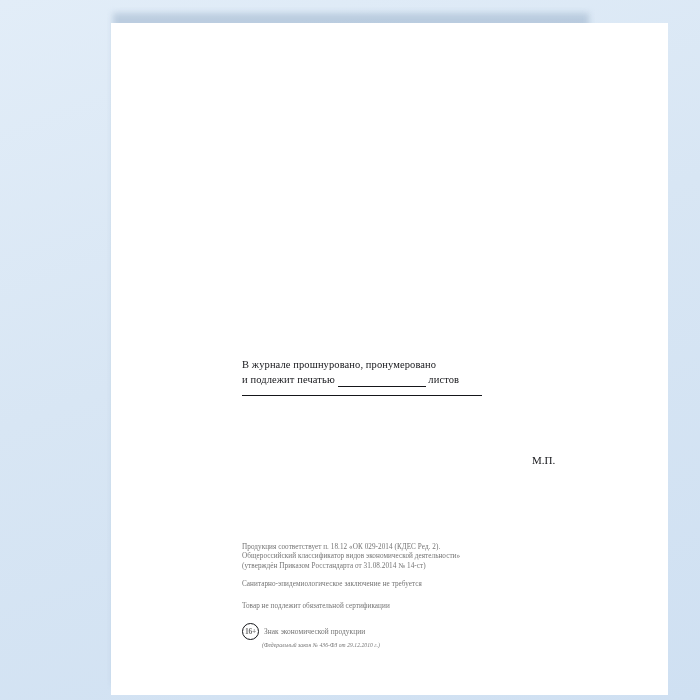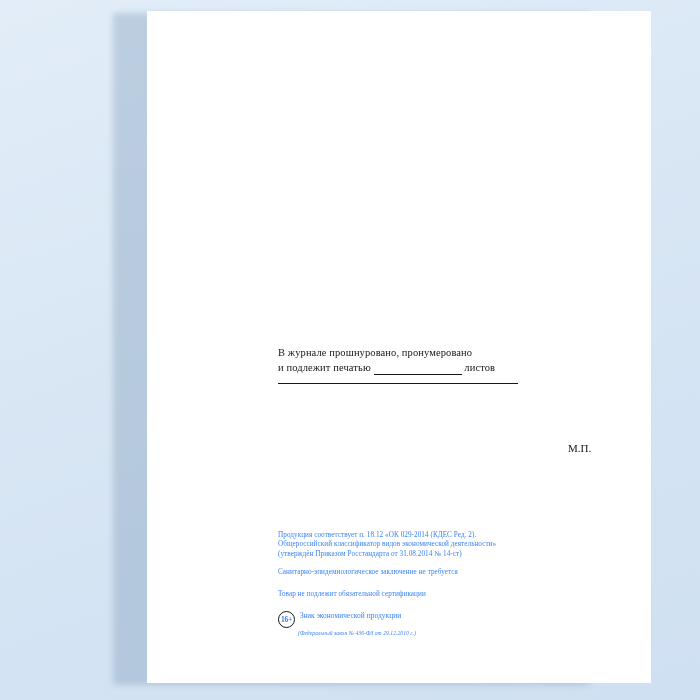"В журнале прошнуровано, пронумеровано" .page { margin-left: 36px -> none; top: 11px -> 23px; width: 504px -> 557px }
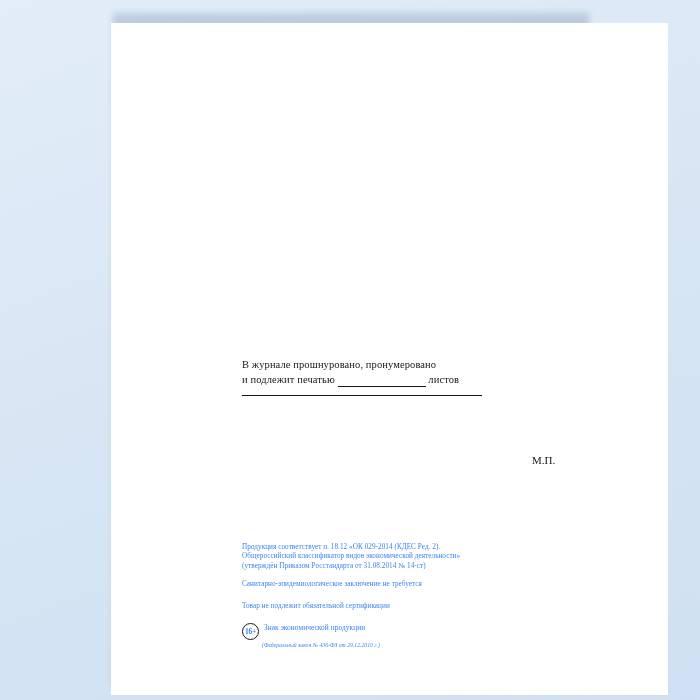"Продукция соответствует п. 18.12 «ОК" .foot-block { color: #3b82f6 -> #737373 }
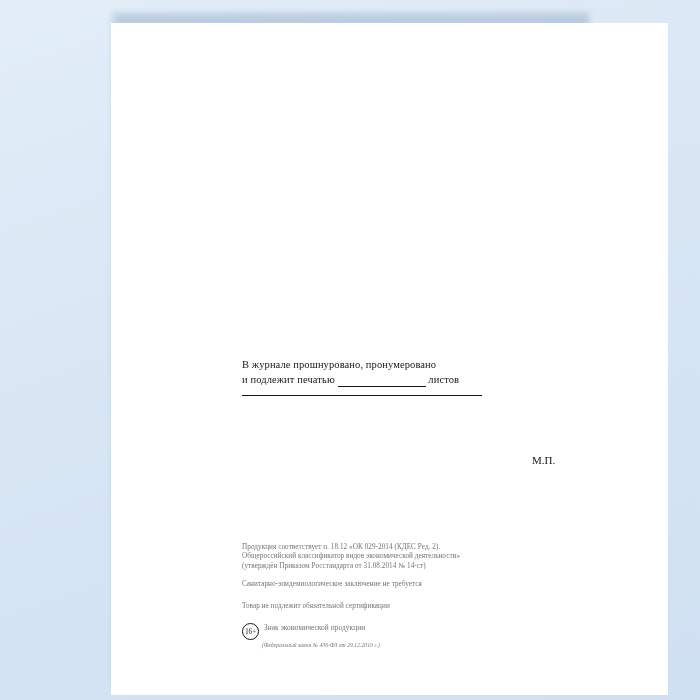"16+" .age-row { align-items: flex-start -> center }
